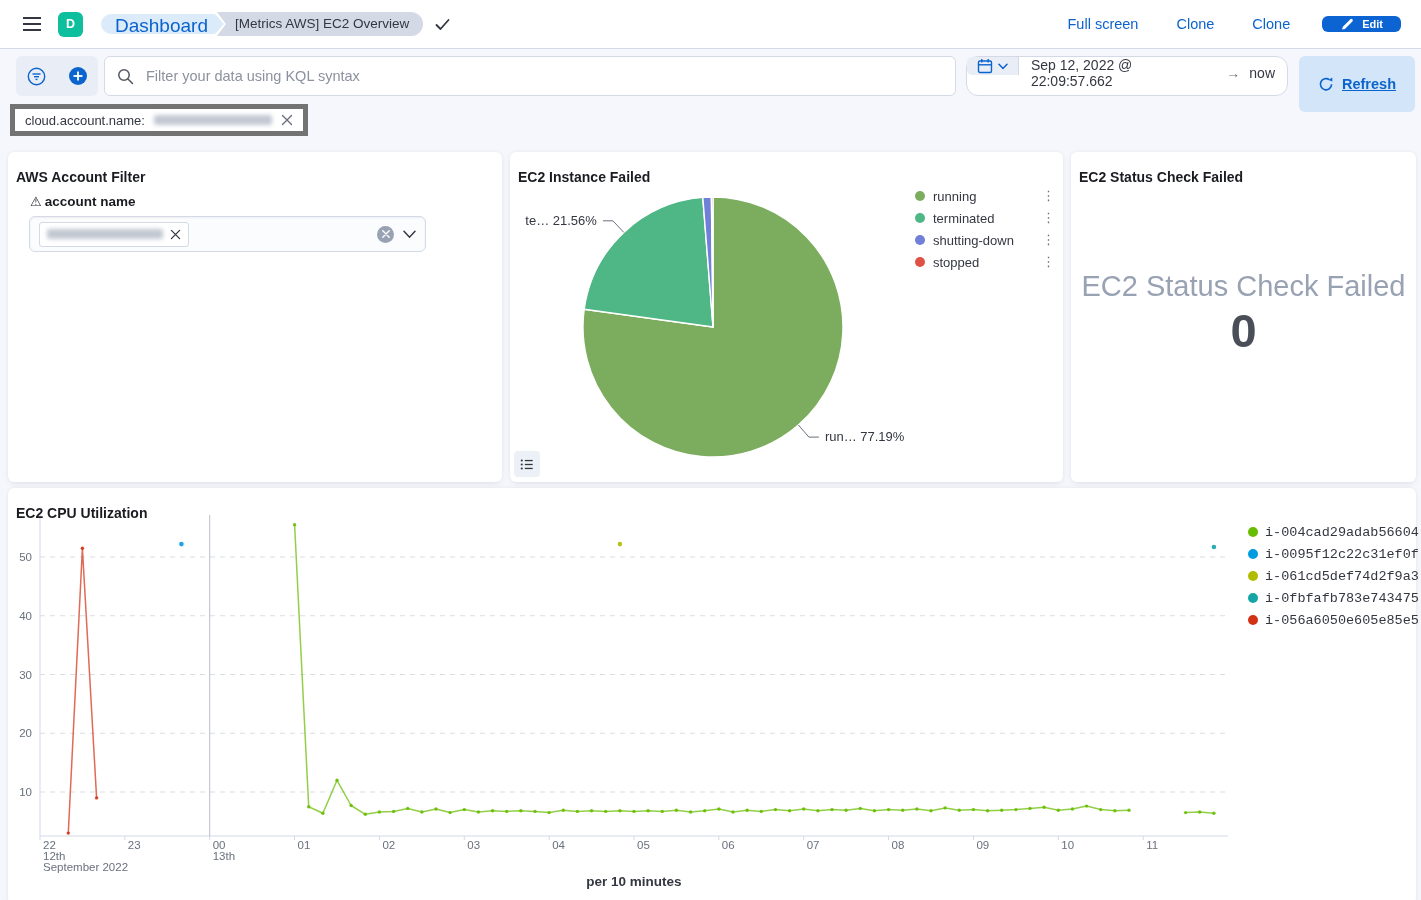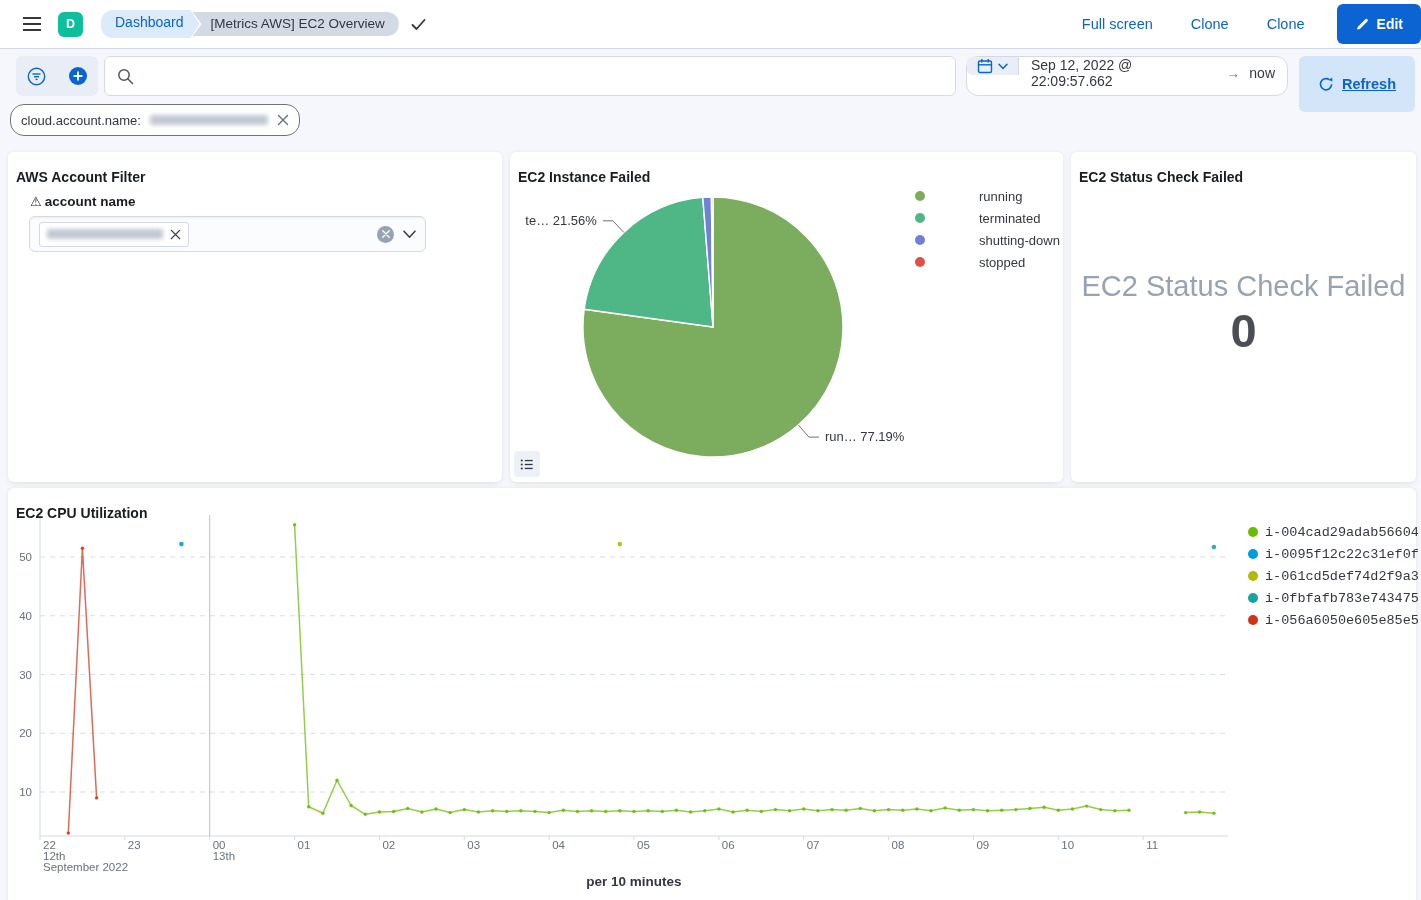"Dashboard" .crumb1 { font-size: 14px -> 19px; height: 28px -> 20px }
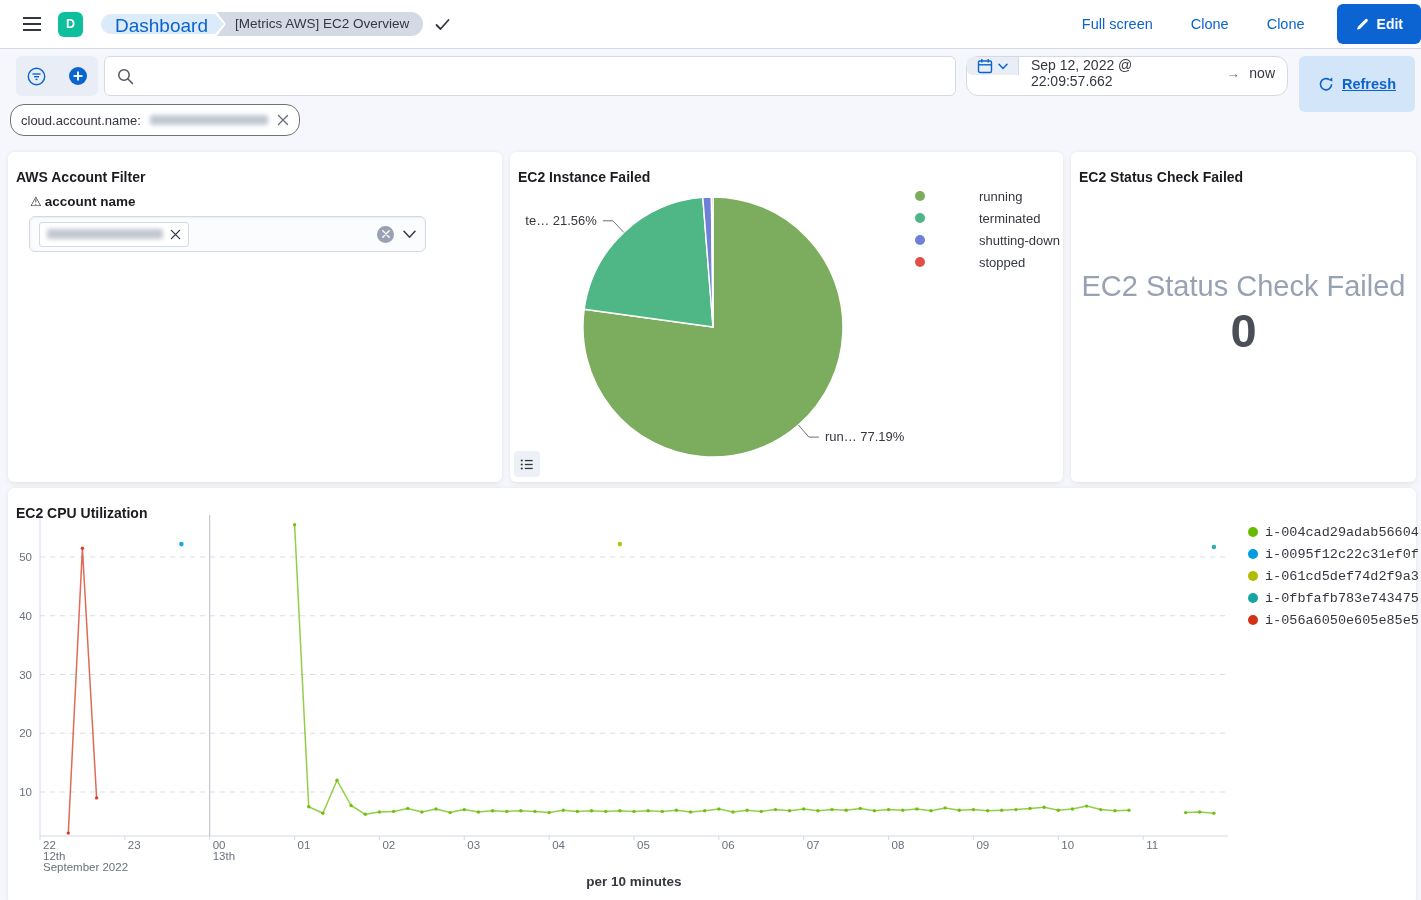"Full screen" .top-actions { padding-right: 0 -> 20px }
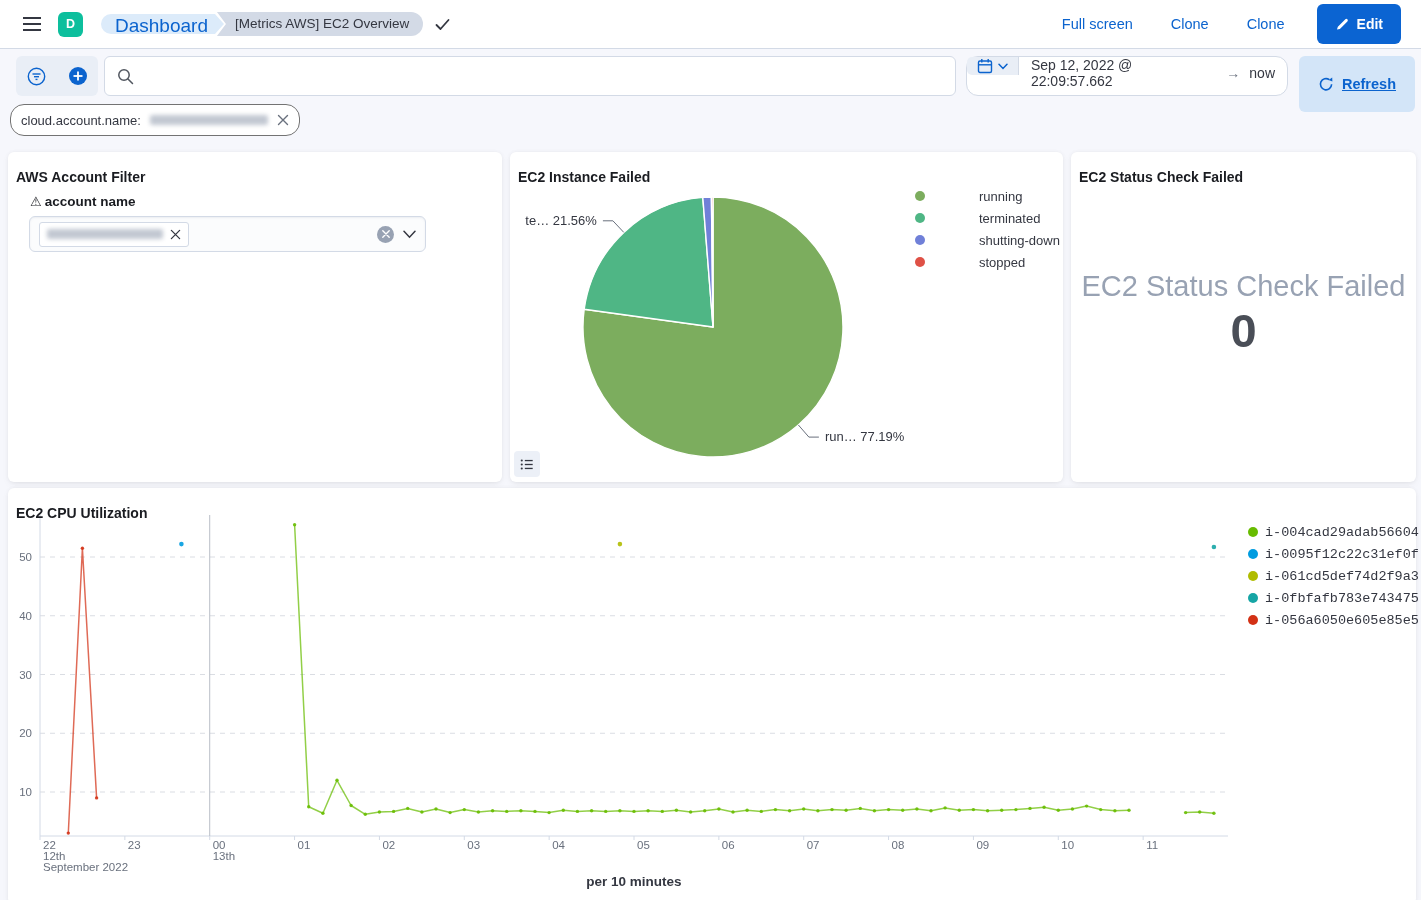"Edit" .edit-btn { font-size: 14px -> 11px; height: 40px -> 16px }
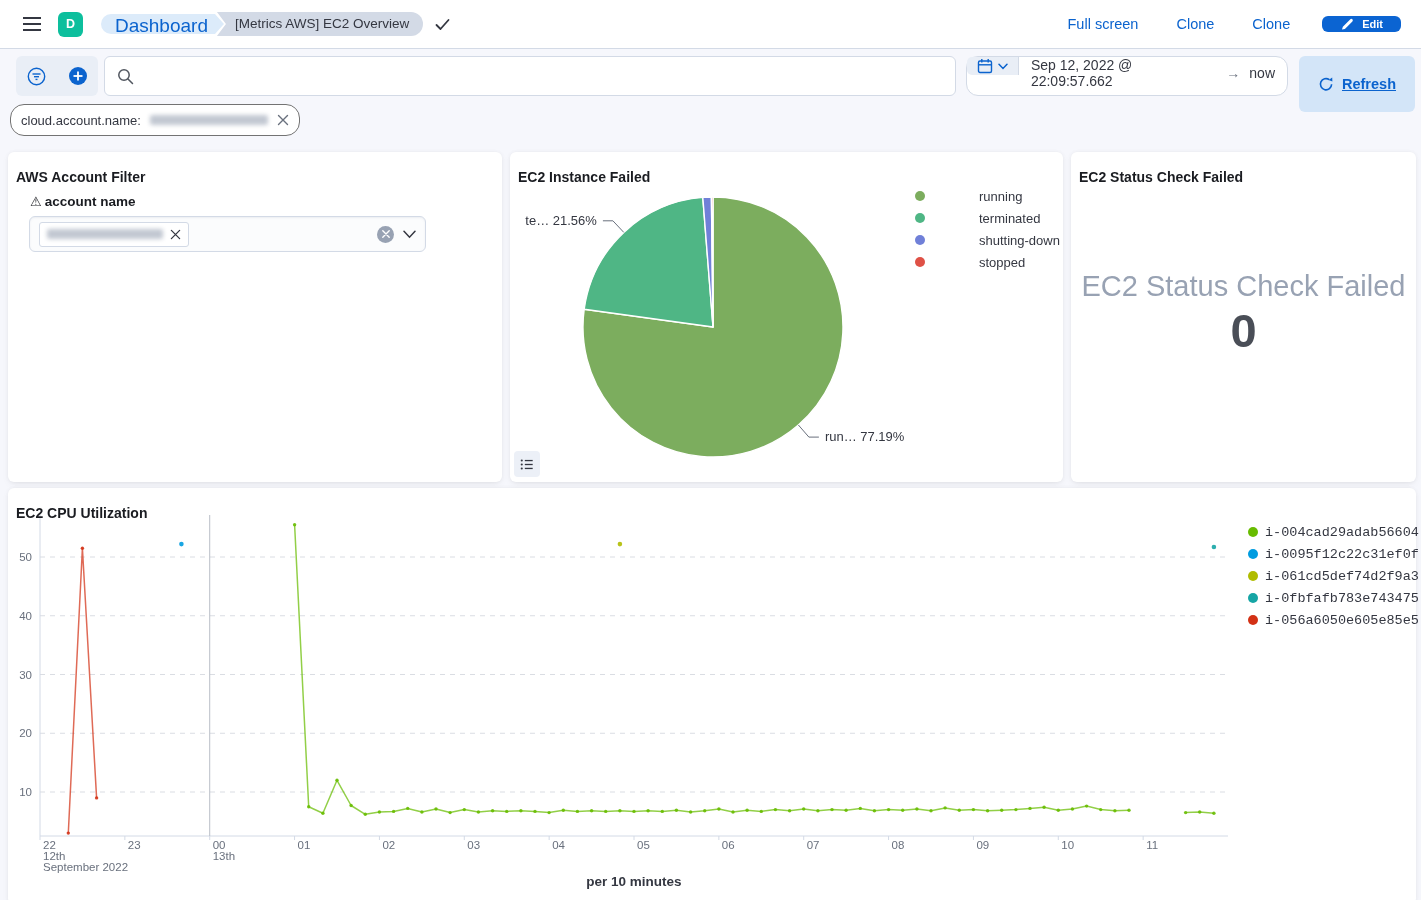"Filter your data using KQL" input { html: none -> <input> }
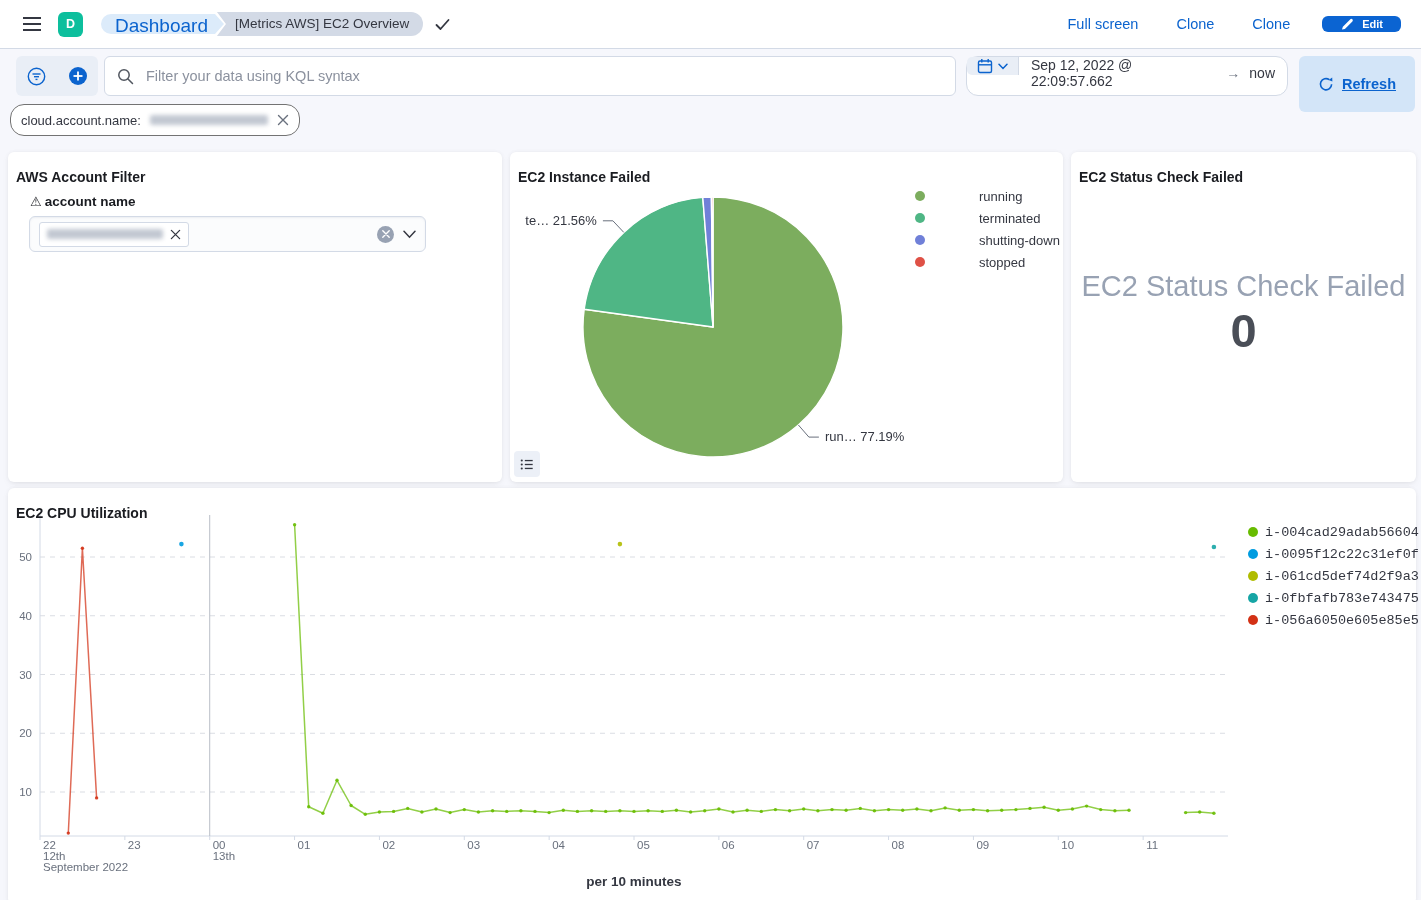"cloud.account.name:" .filter-pill { border: 1px solid #737373 -> 5px solid #737373; border-radius: 14px -> 0 }
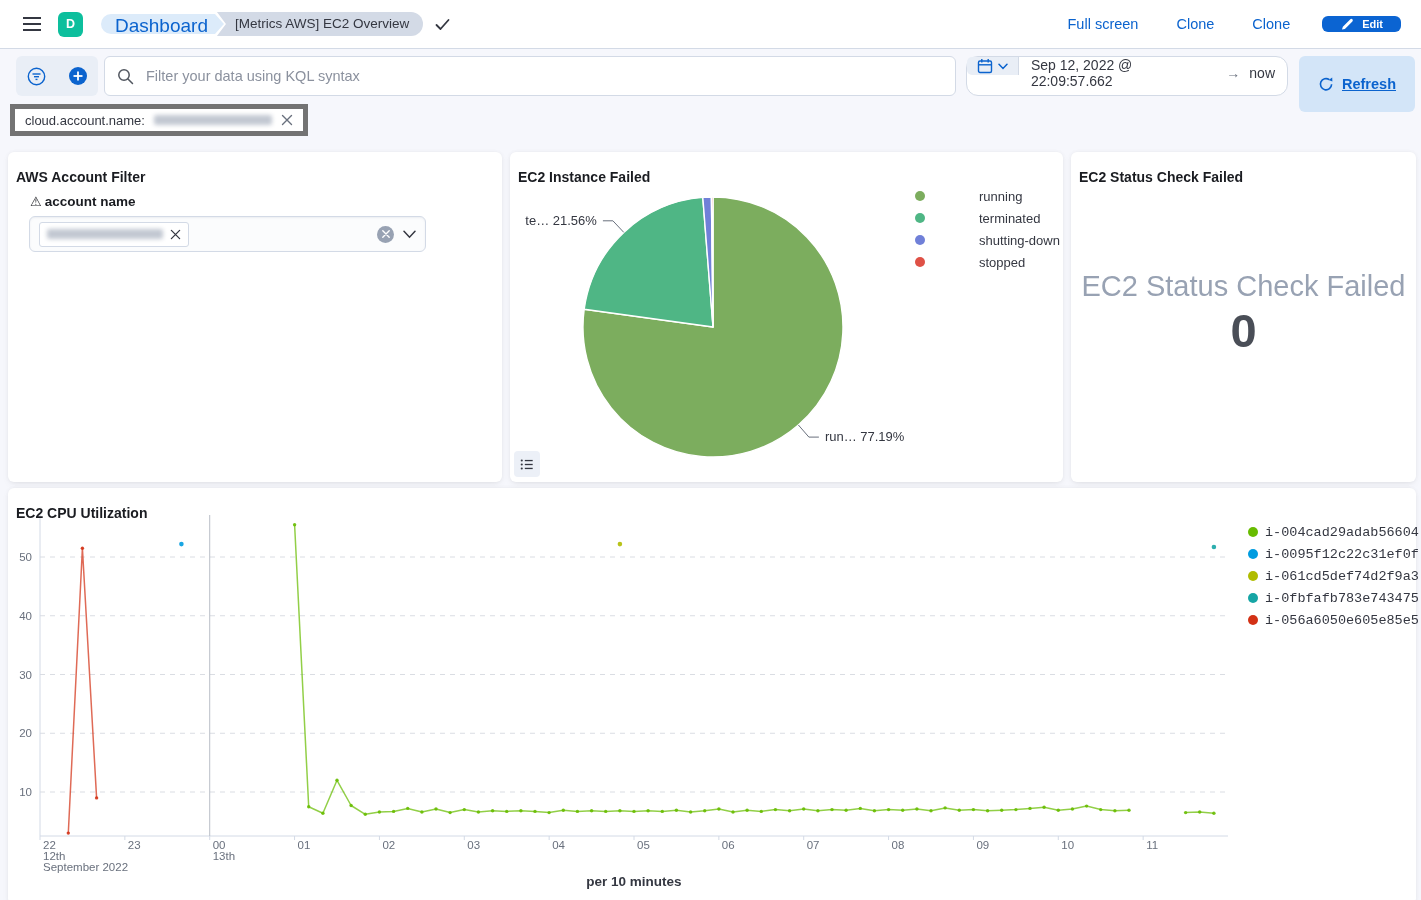"running" .legend-item { gap: 46px -> none }
